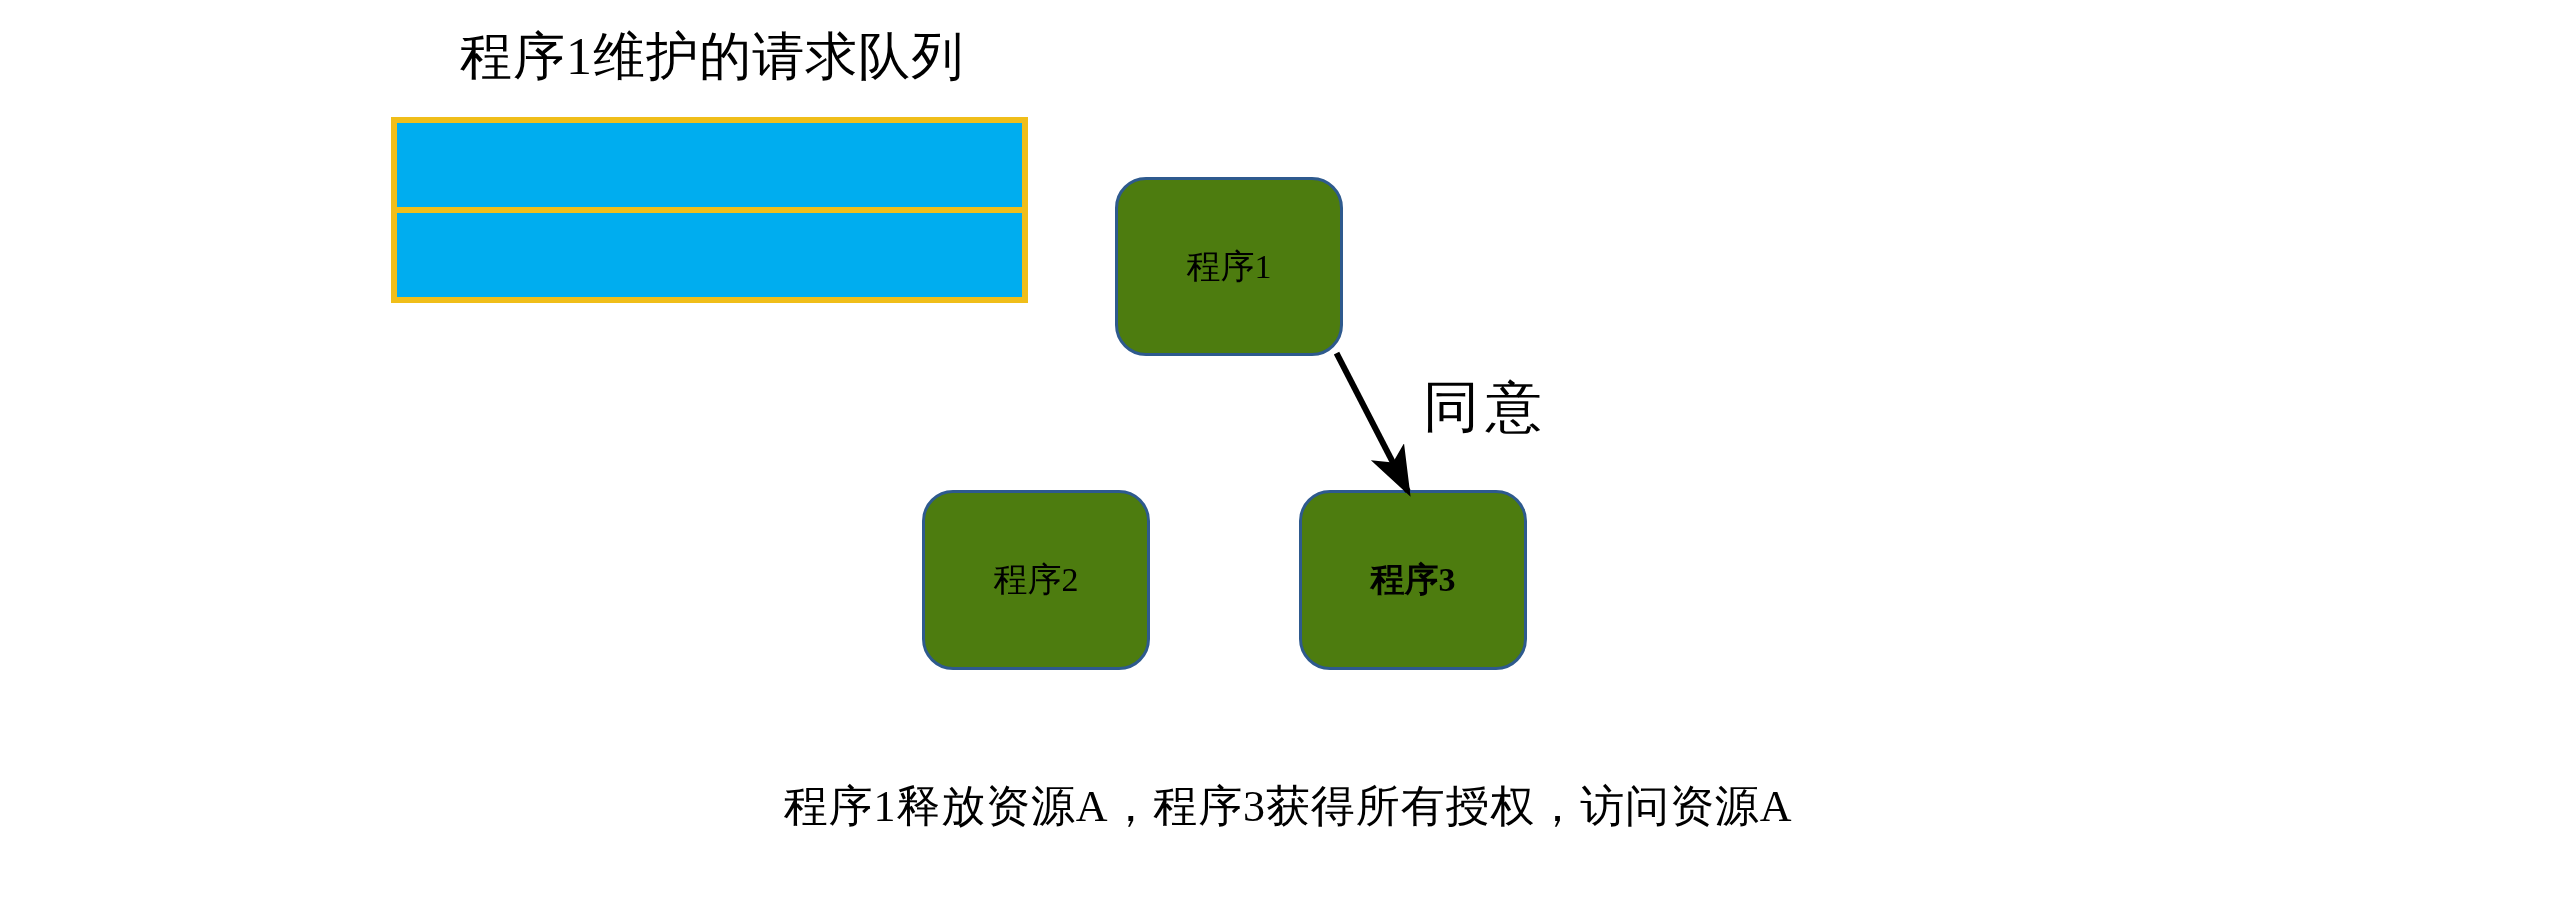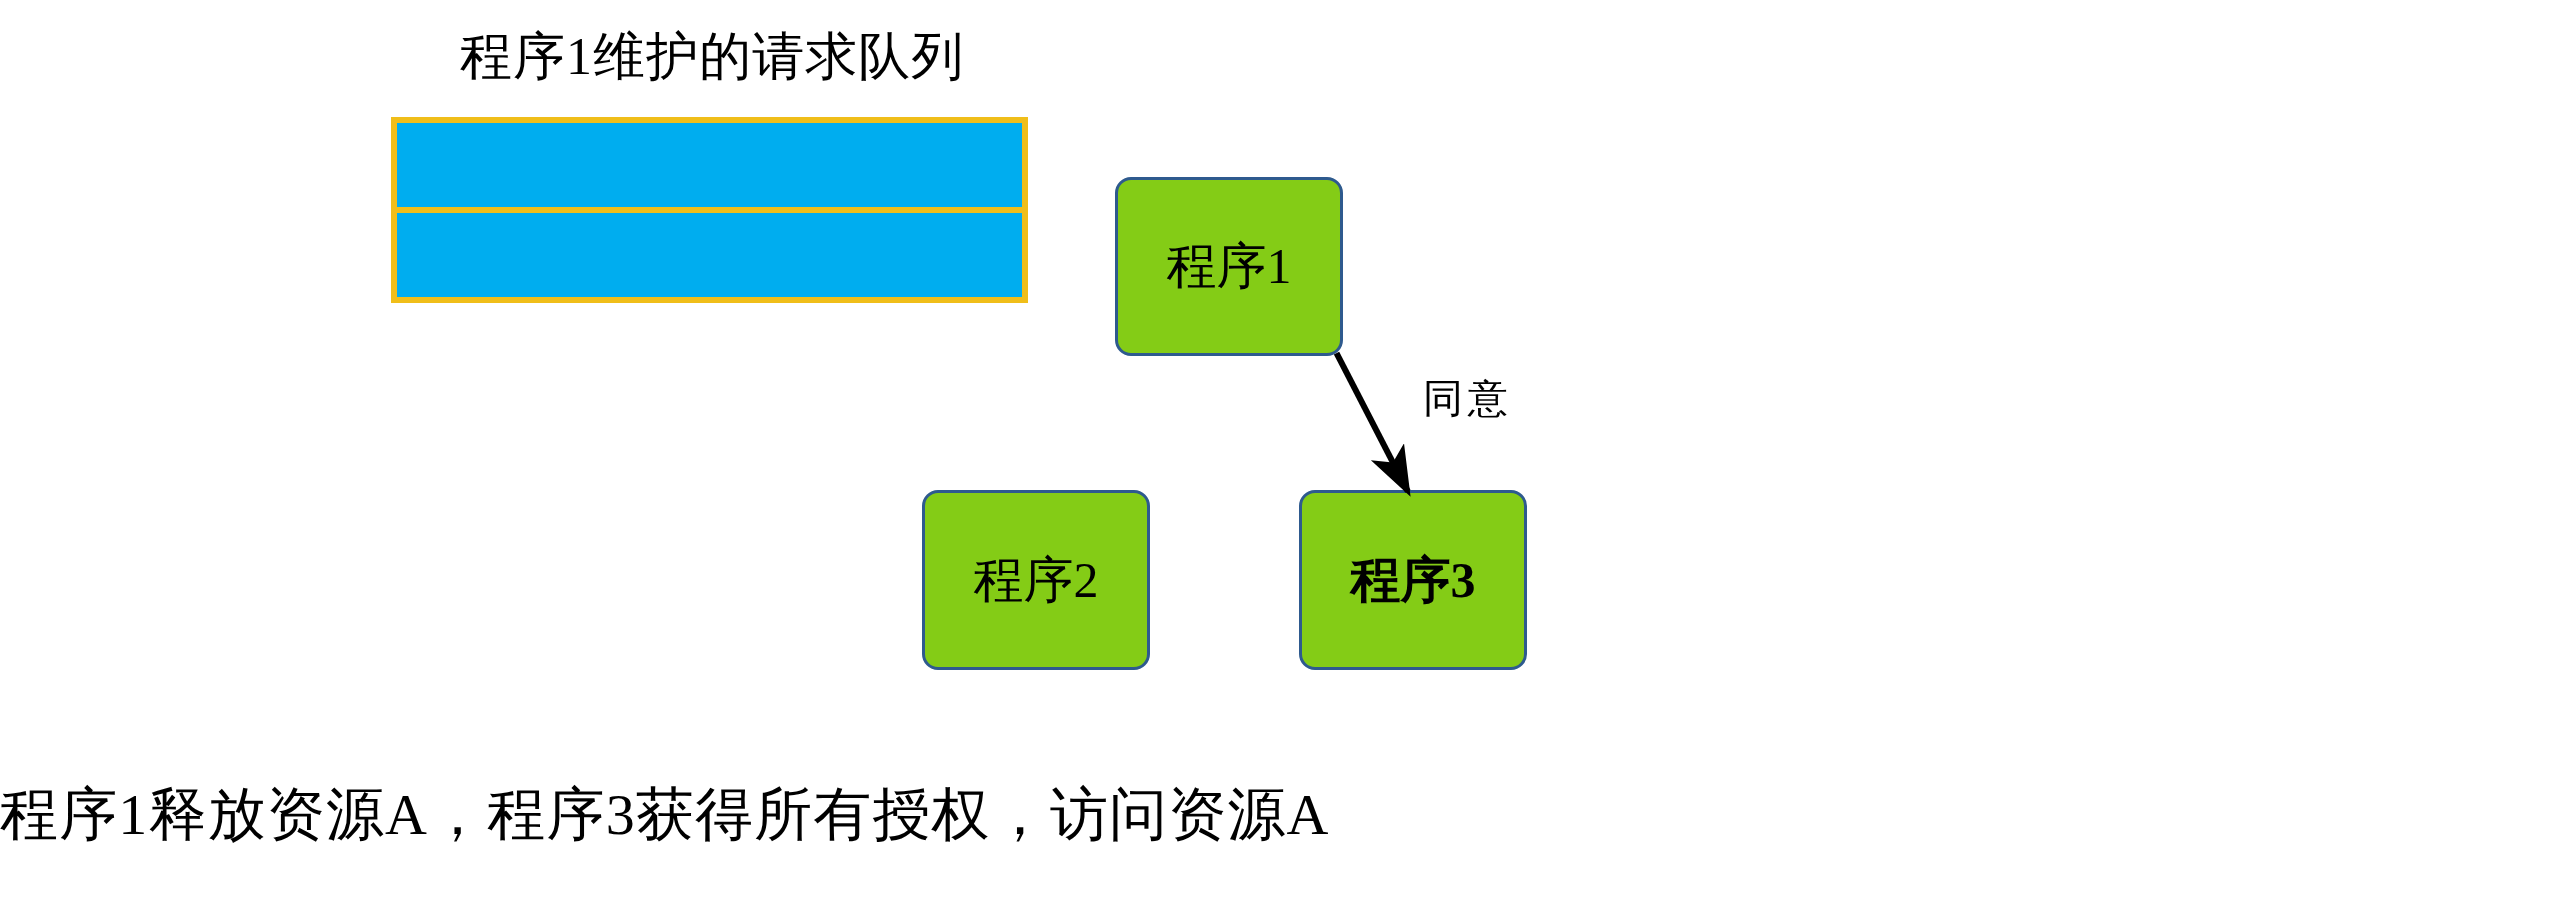"程序1" .proc-box { background: #84cc16 -> #4d7c0f; border-radius: 16px -> 31px; font-size: 50px -> 34px }
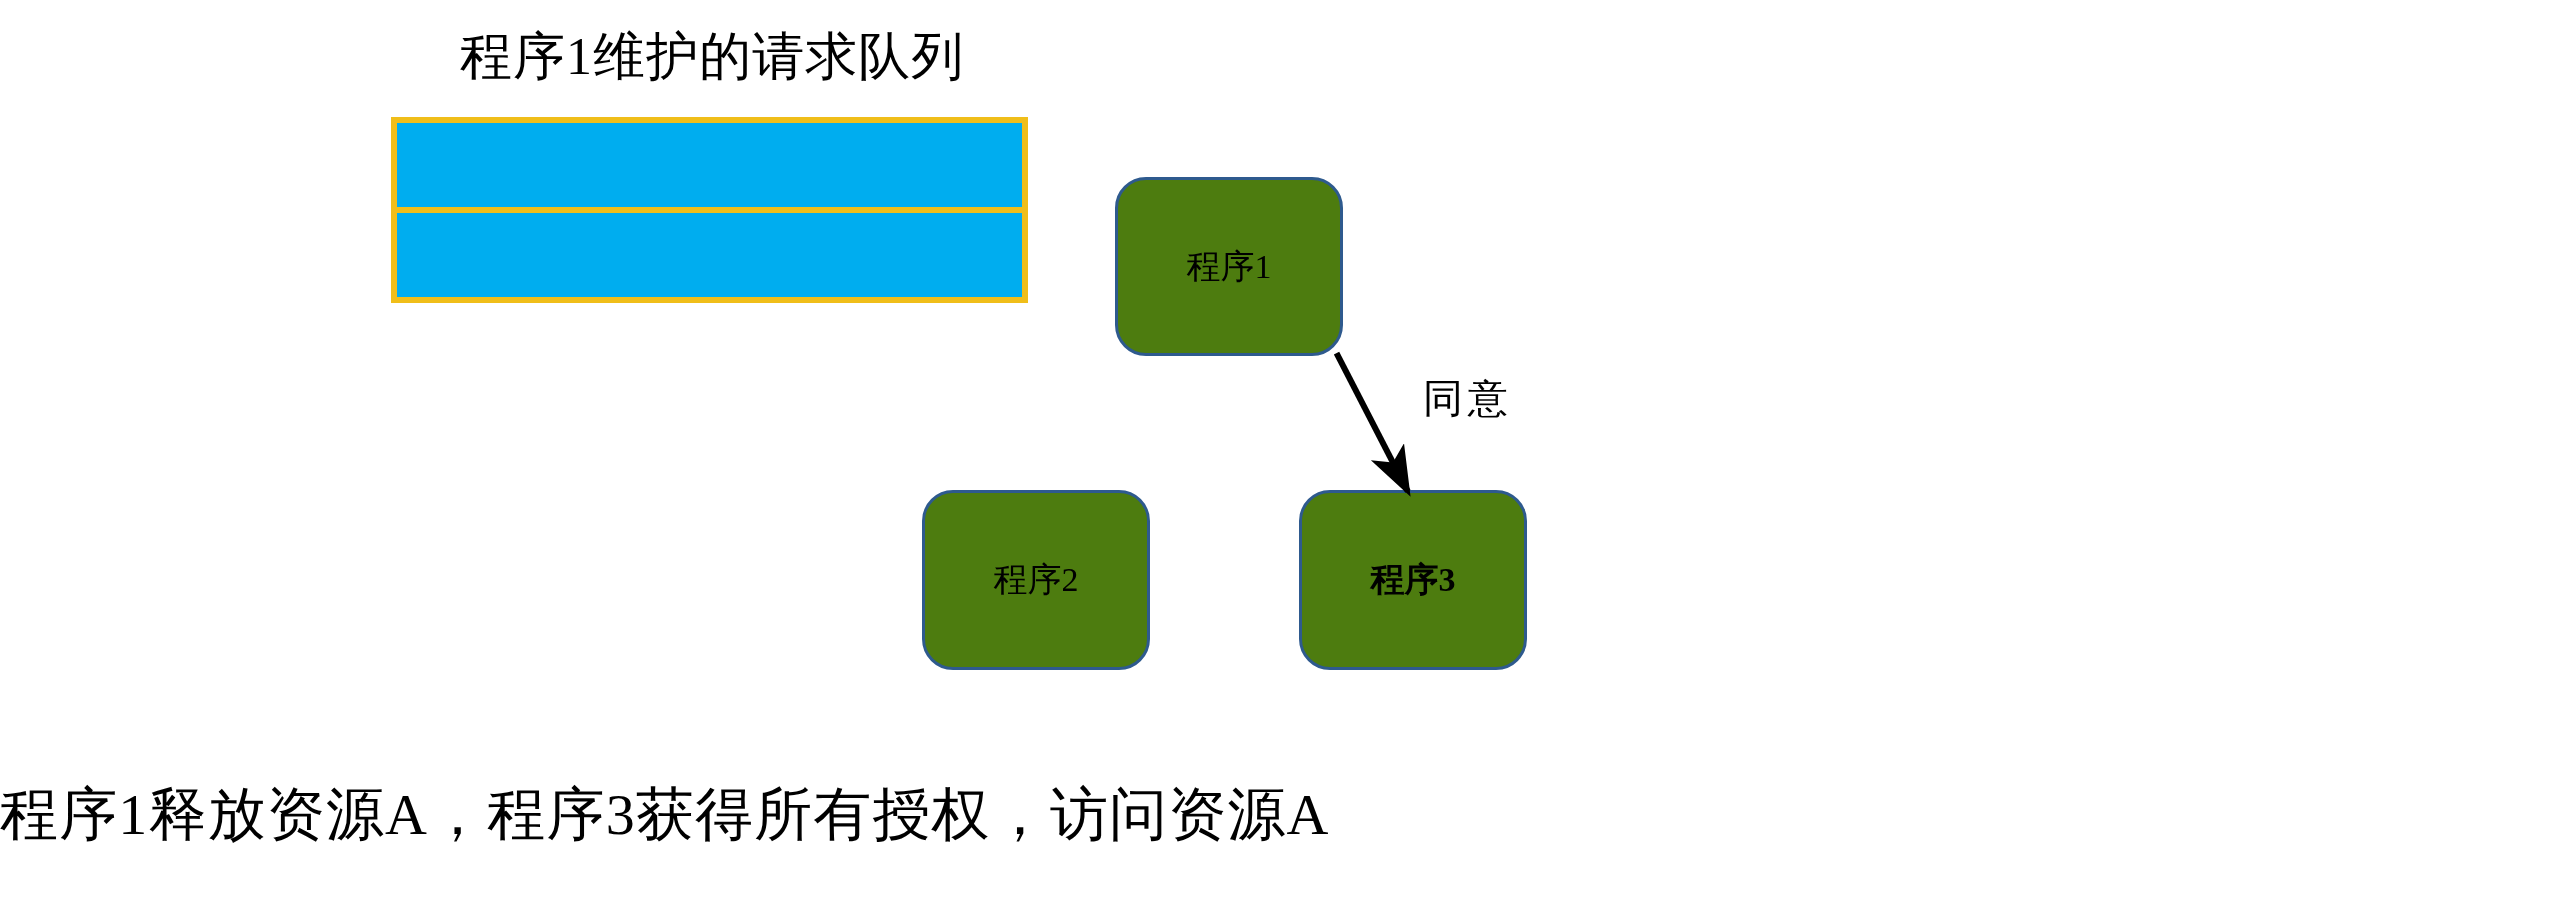"同意" .edge-label { font-size: 40px -> 56px }
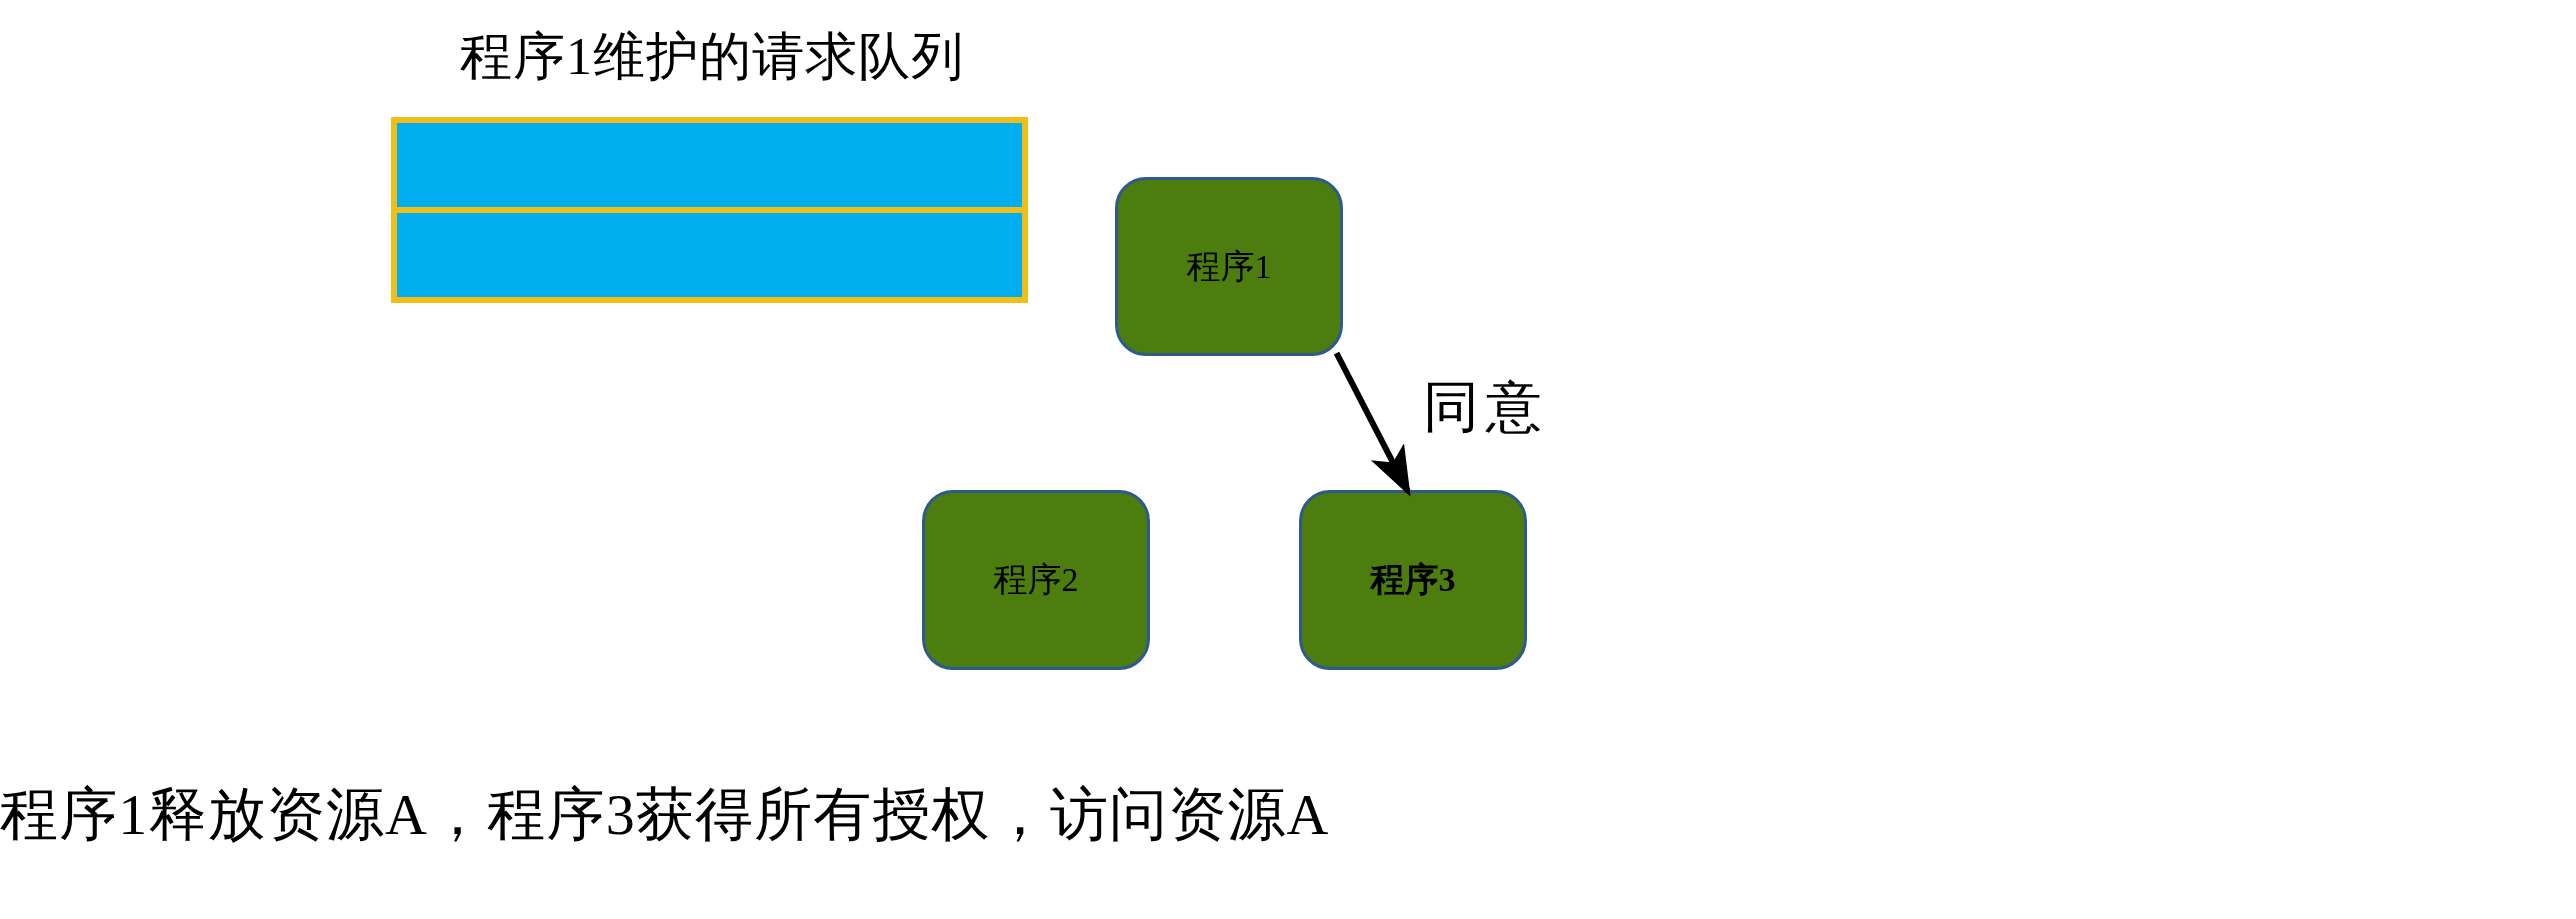"程序1释放资源A，程序3获得所有授权，访问资源A" .caption { font-size: 58px -> 44px; text-align: left -> center }
